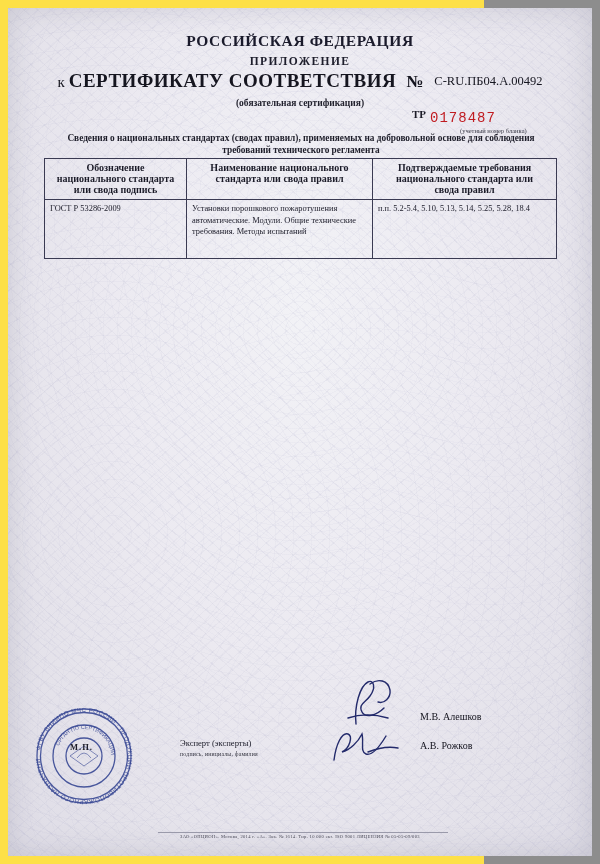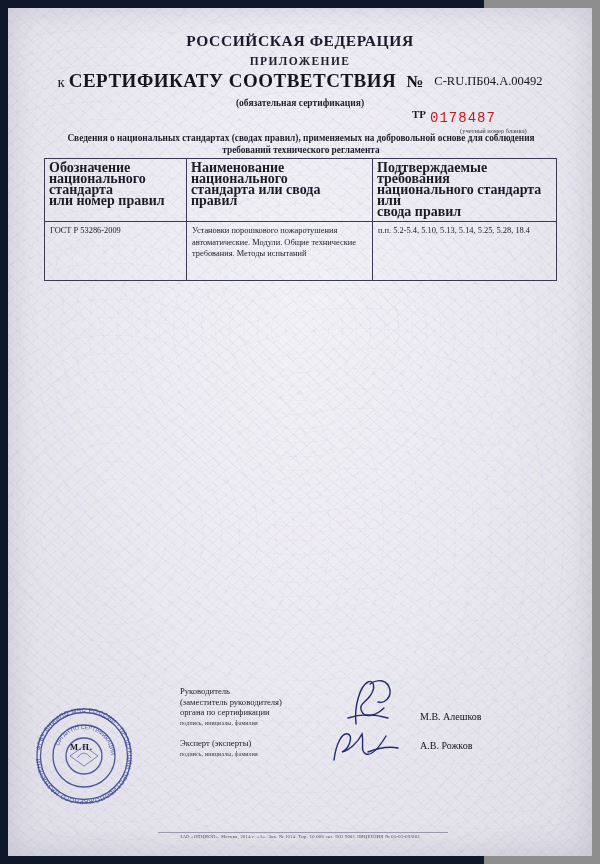"РОССИЙСКАЯ ФЕДЕРАЦИЯ" #page { background: #0f172a -> #fde047 }
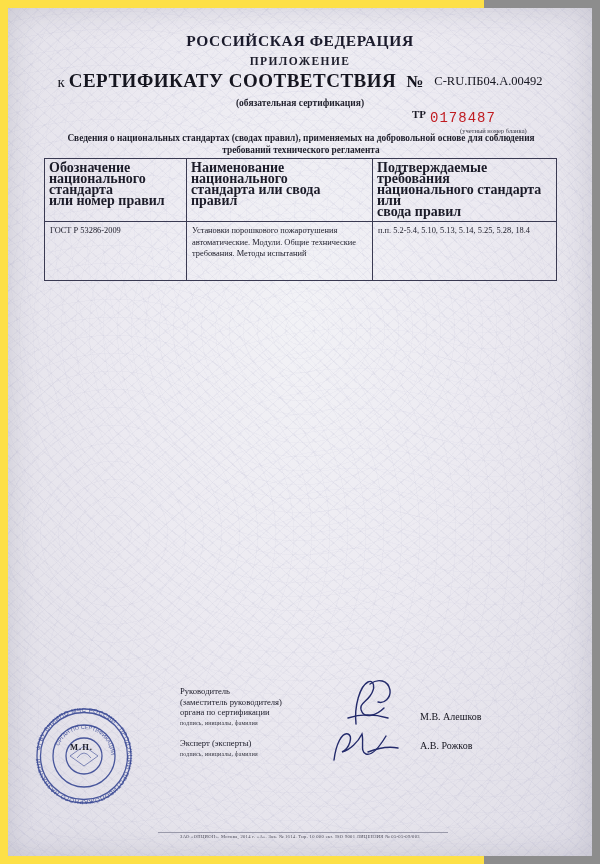"Обозначение" #std-table th { font-size: 14px -> 10px; text-align: left -> center }
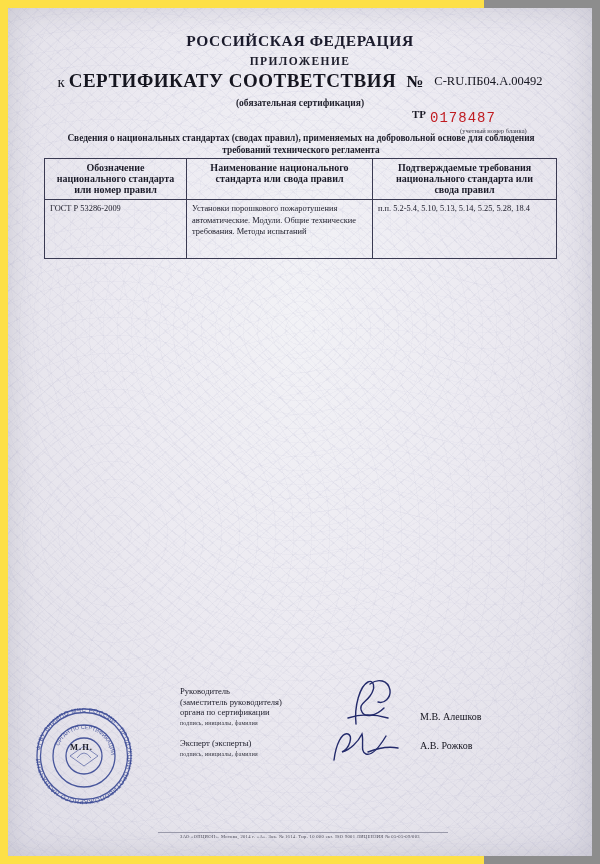"или номер правил" div { text: номер правил -> свода подпись }
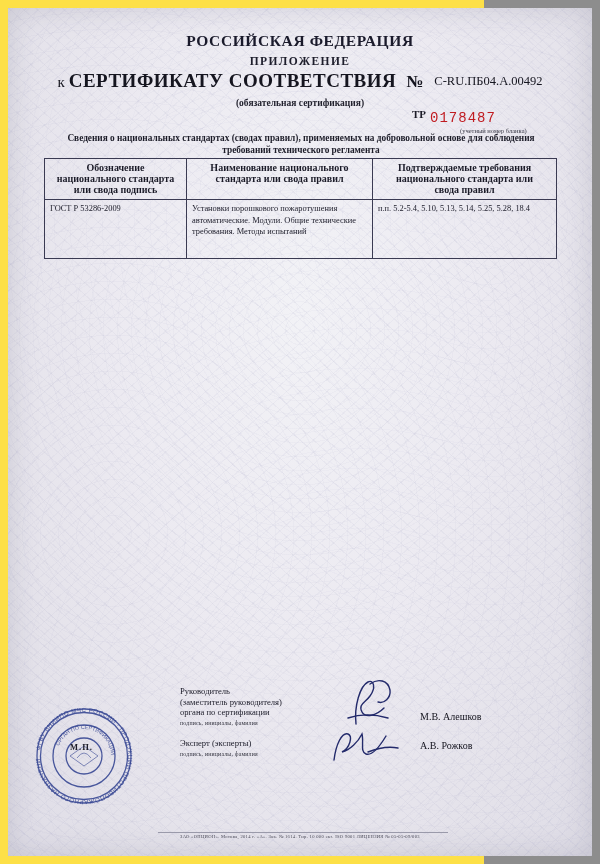"Руководитель" div.sig-role { html: <div> <div>Руководитель</div> <div>(заместитель руководителя)</div> <div>органа по сертификации</div> <div>подпись, инициалы, фамилия</div> </div> -> none }
